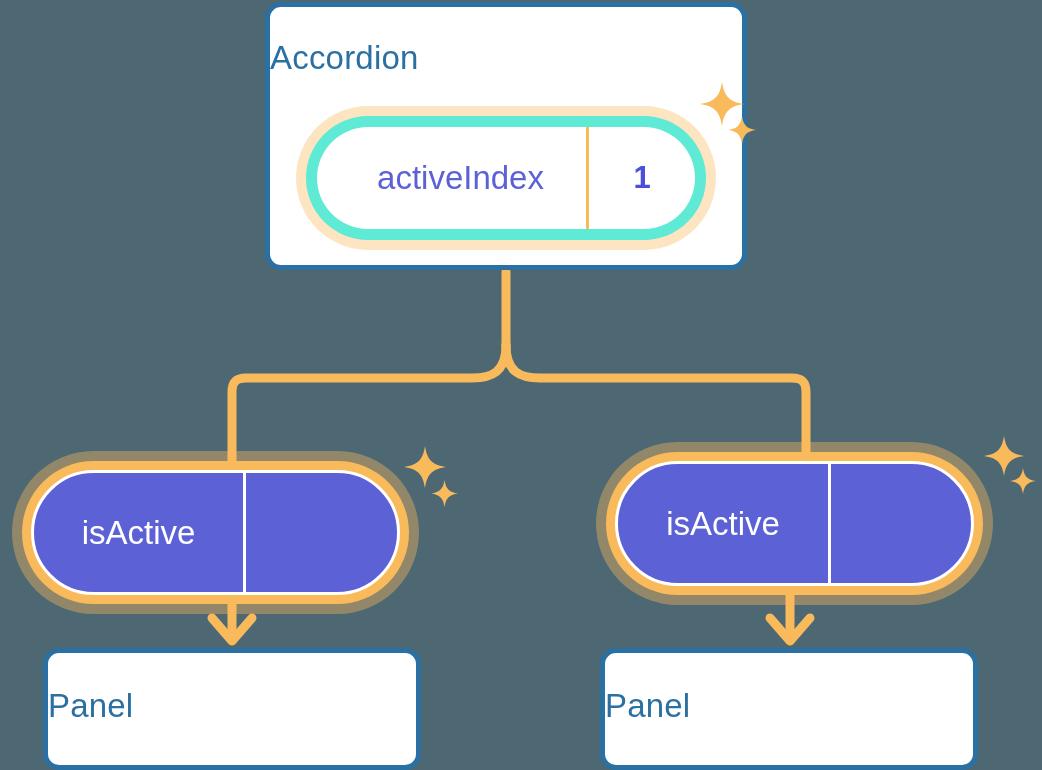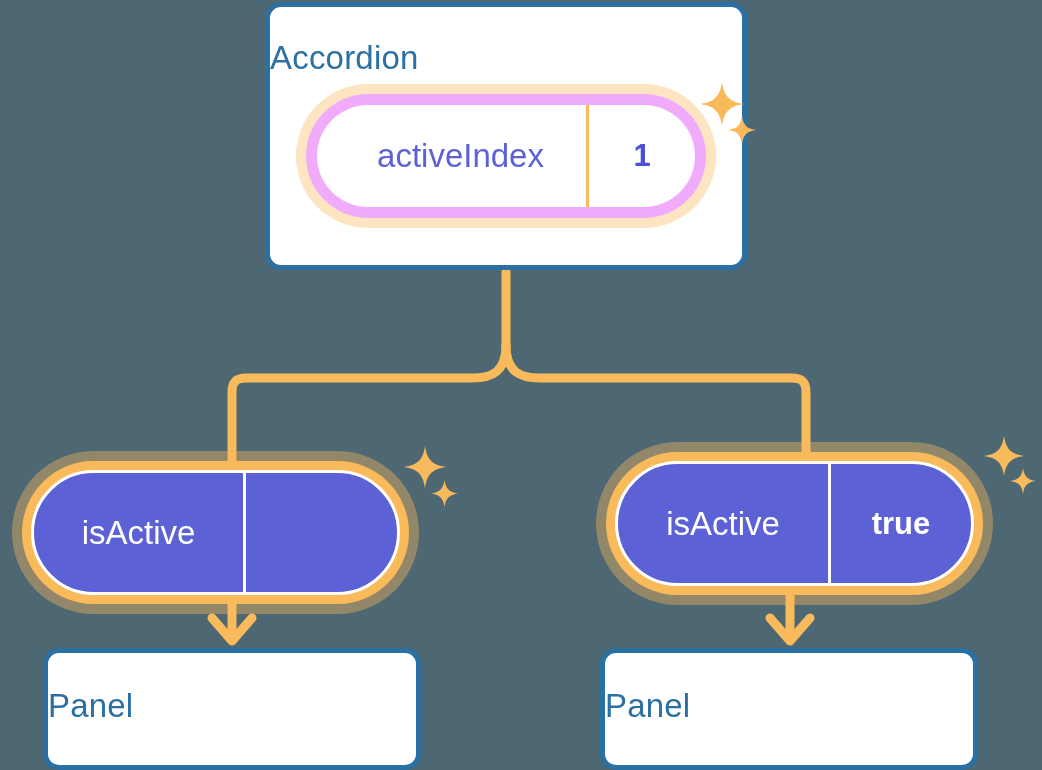"activeIndex" #pill-active-index { background: #f0abfc -> #5eead4; top: 94px -> 116px }
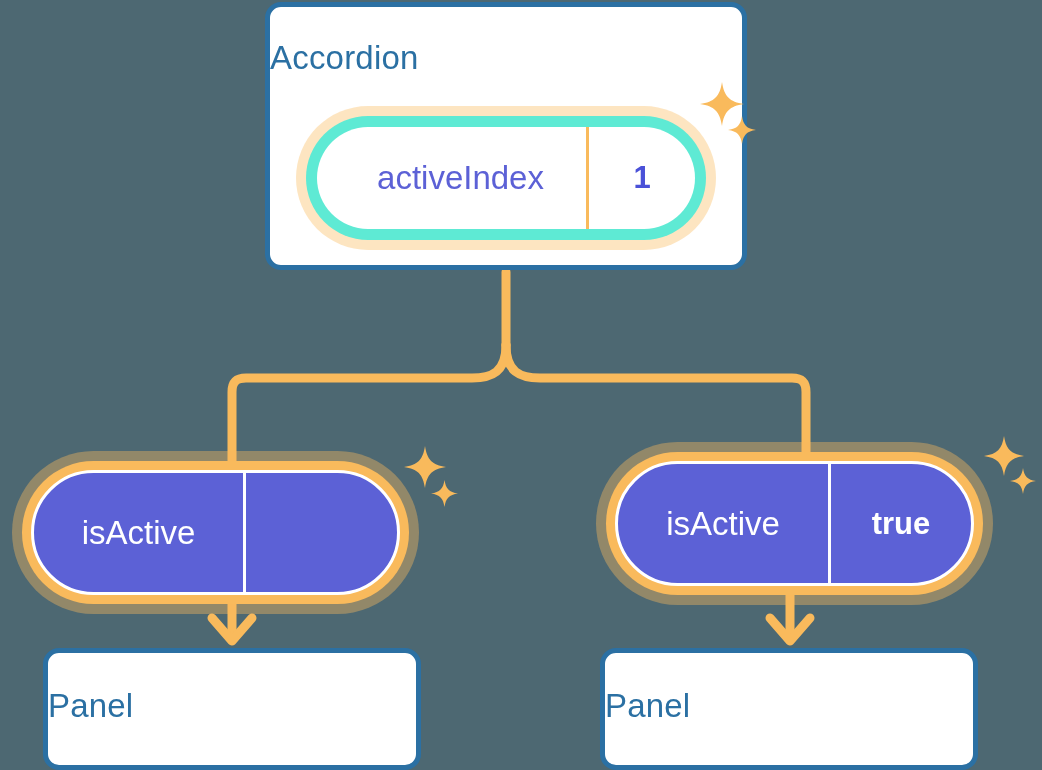"true" div.pill-val { html: <div>true</div> -> none }
